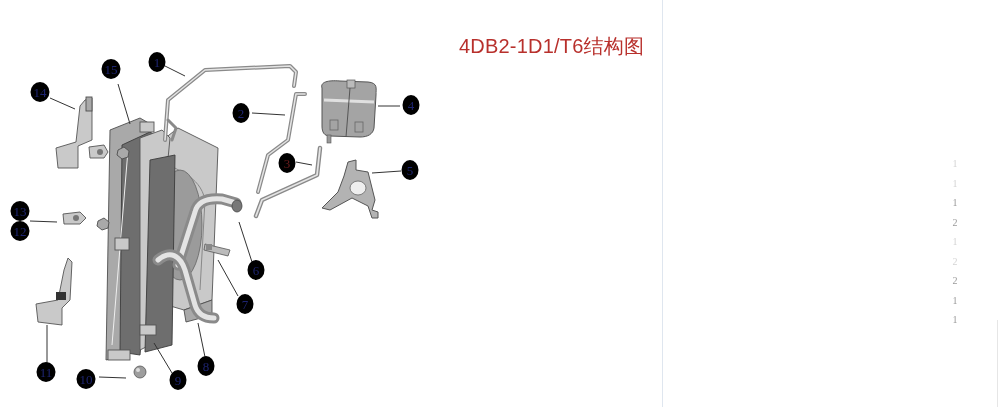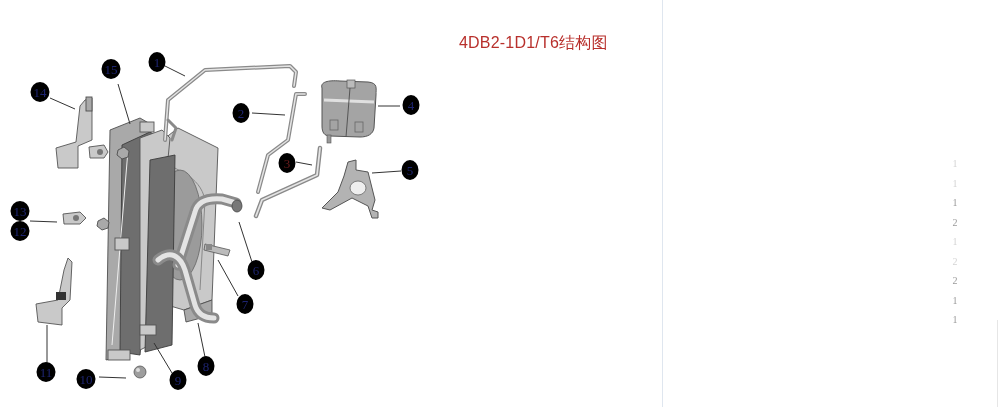"4DB2-1D1/T6结构图" .title { font-size: 16px -> 20px }
